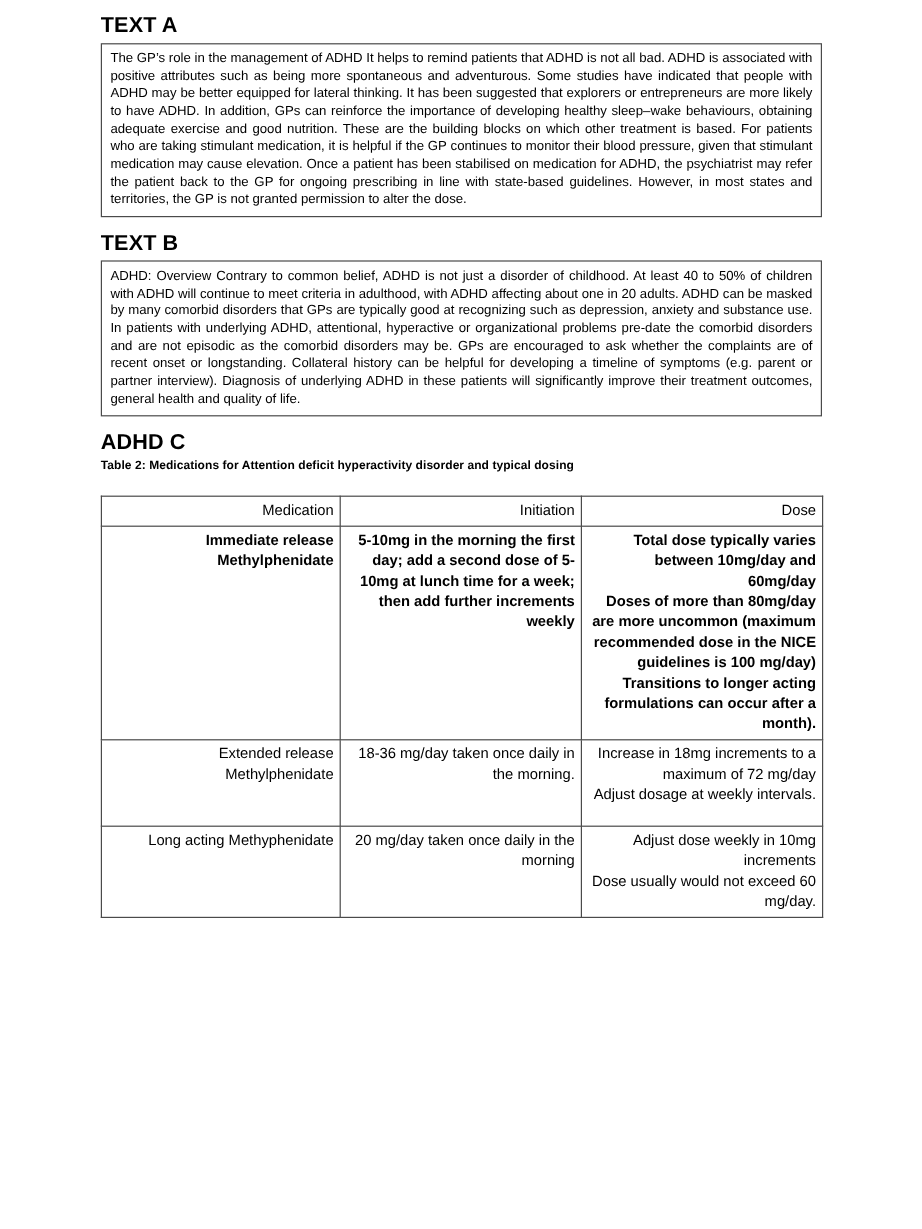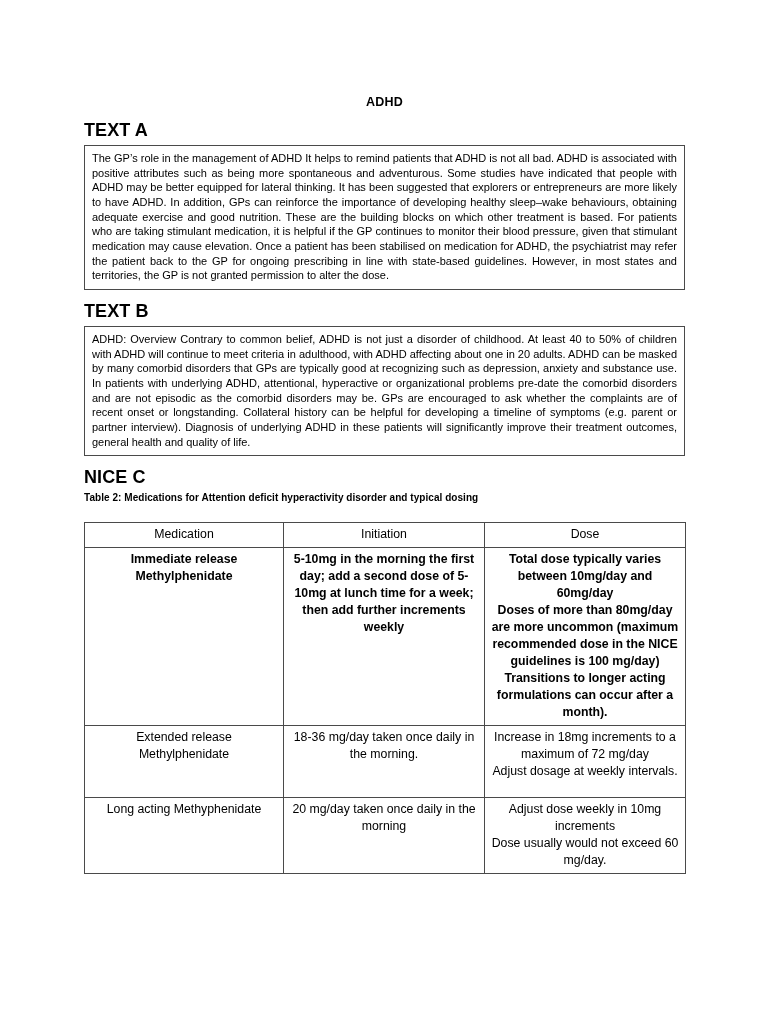"ADHD" div.doc-title { html: <div>ADHD</div> -> none }
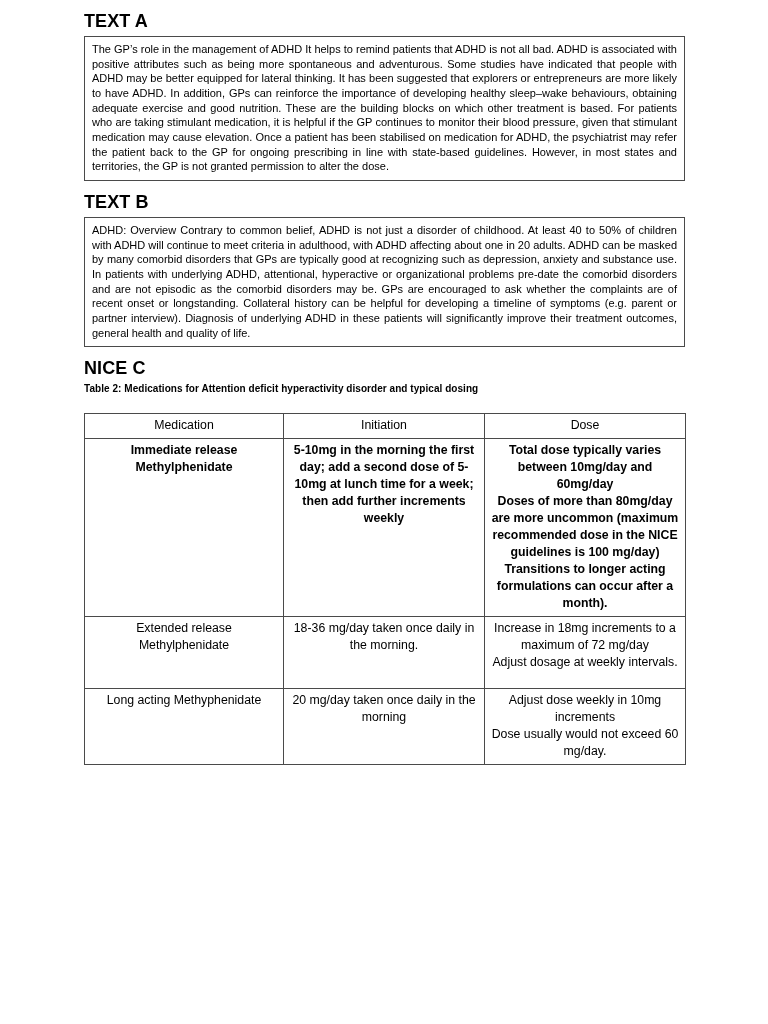"NICE C" div.section-label { text: NICE -> ADHD }
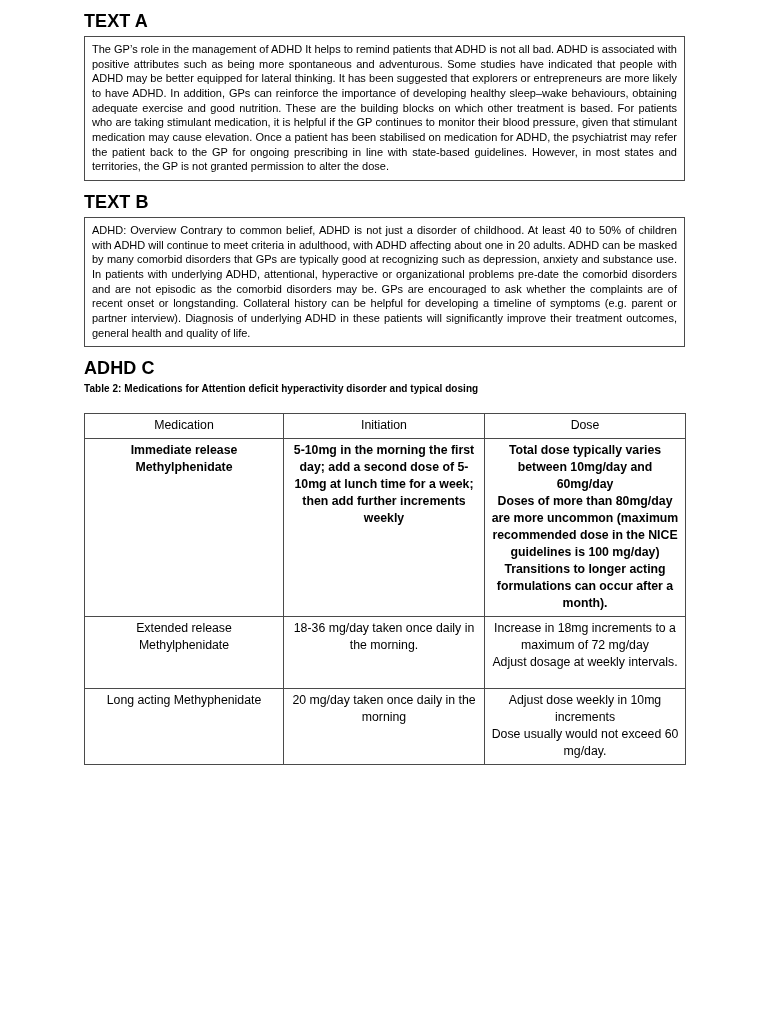"Medication" table.med-table th, table.med-table td { text-align: center -> right }
